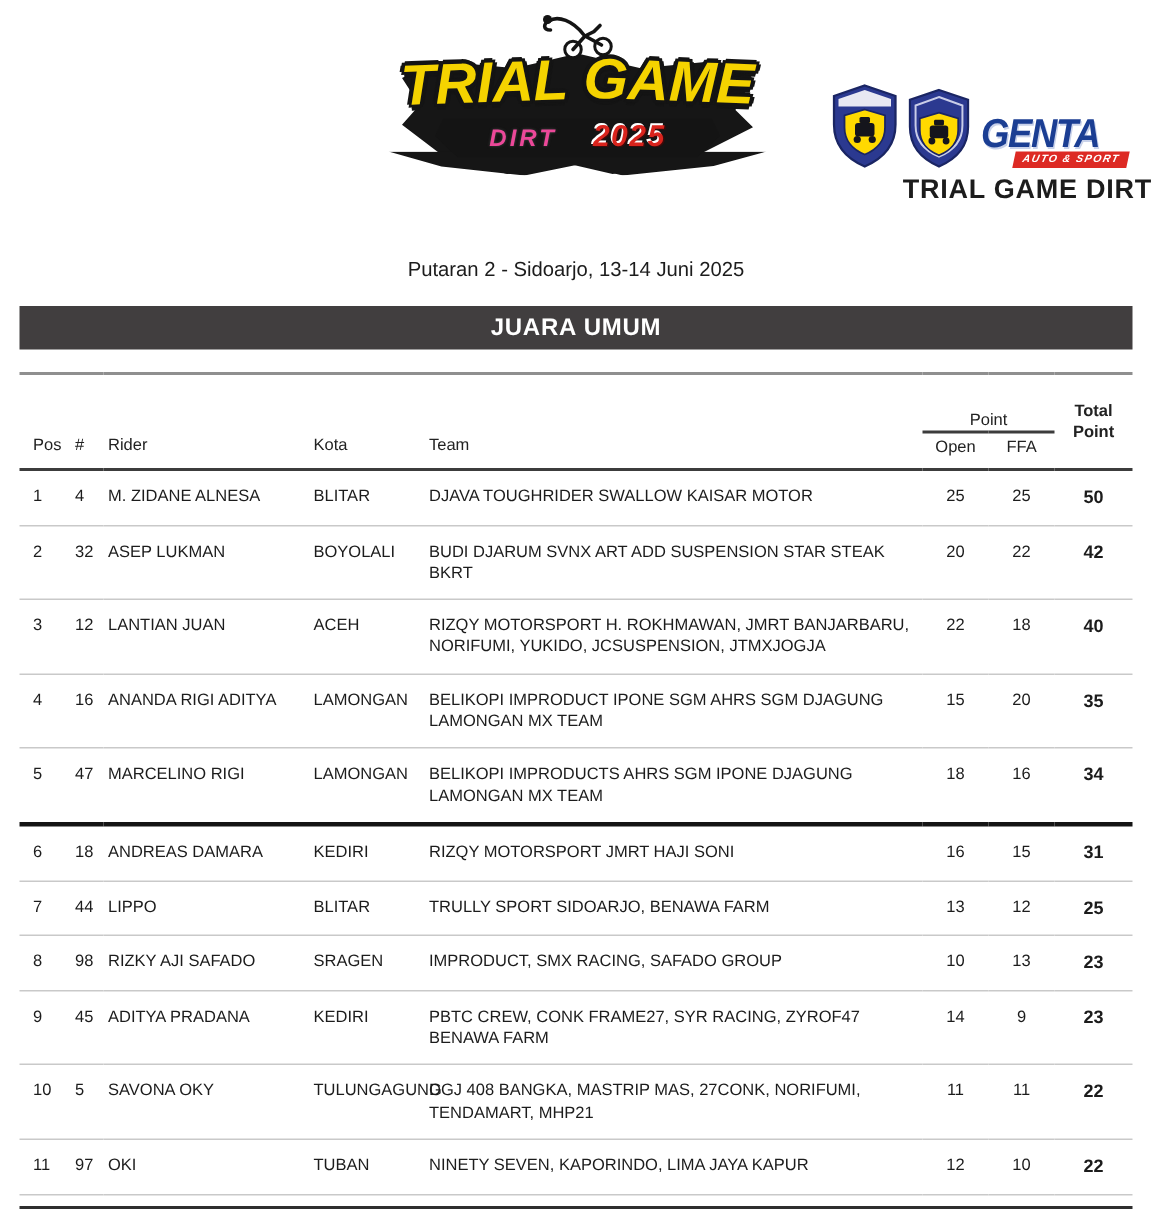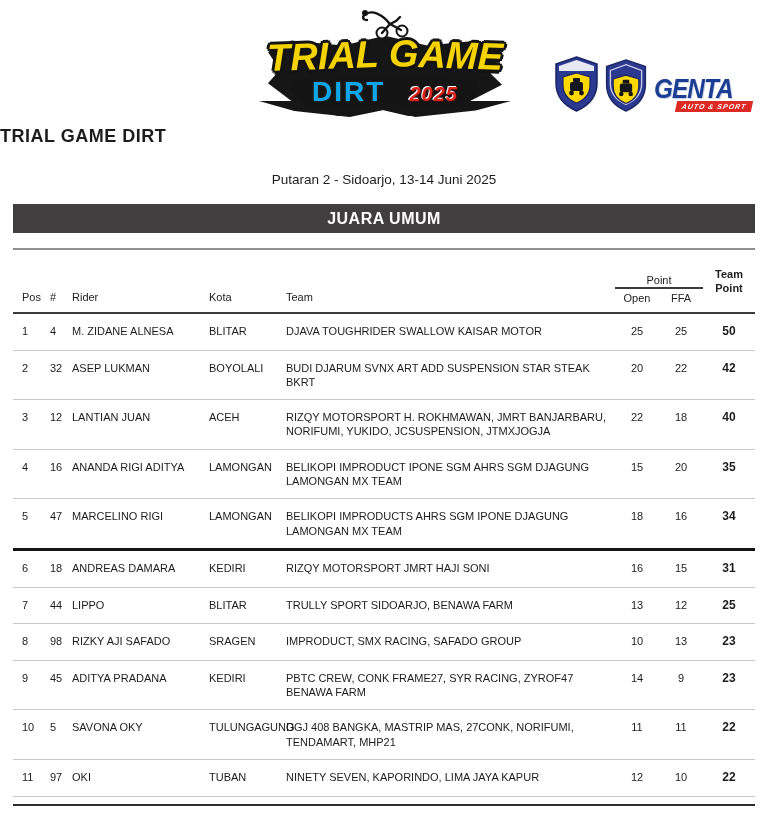"DIRT" .dirt-word { color: #0ea5e9 -> #ec4899; font-size: 28px -> 16px; font-style: none -> italic }
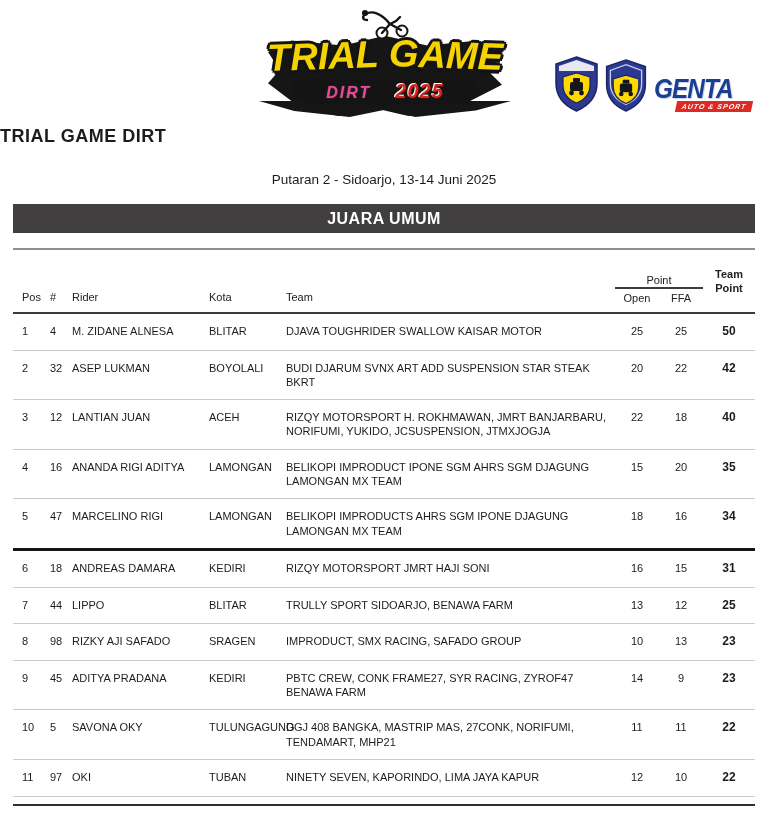"TRIAL GAME DIRT" .event-title { text-align: left -> right; top: 126px -> 116px }
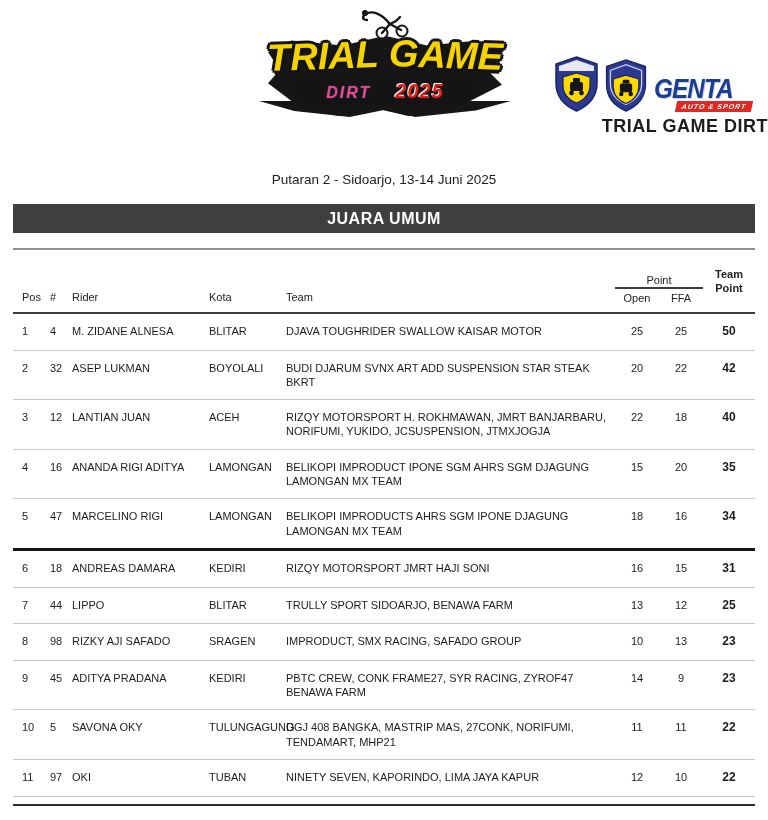"Team Point" th.h-total { text: Team -> Total }
